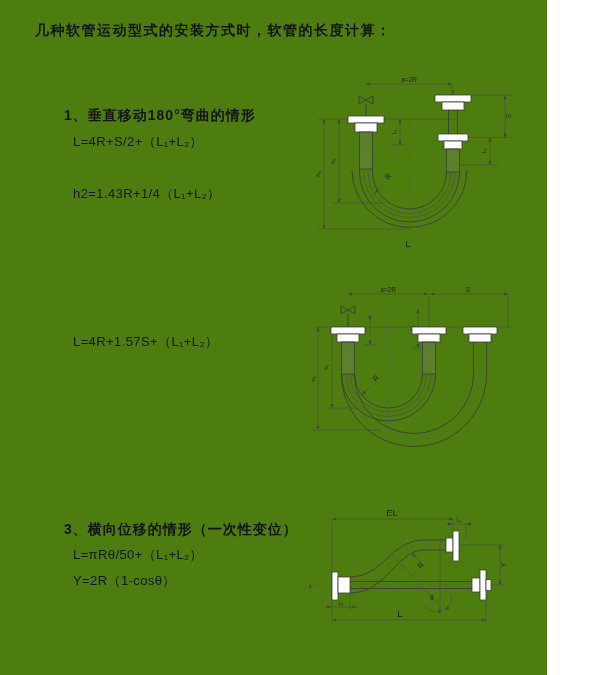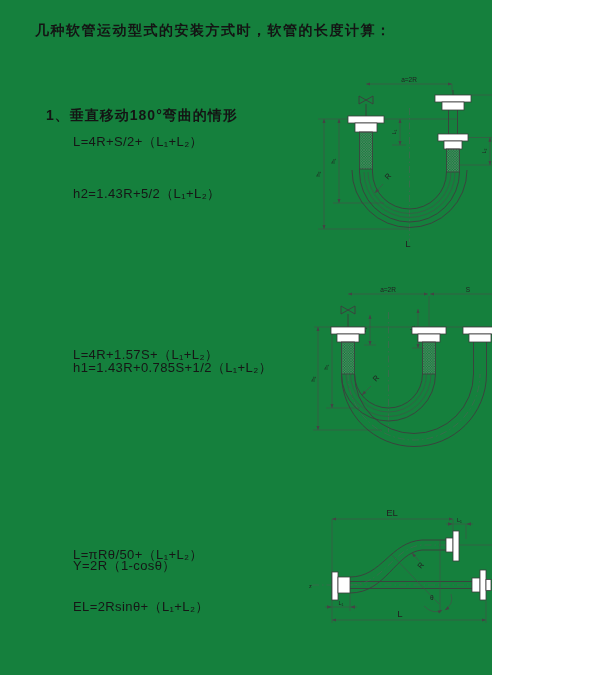"几种软管运动型式的安装方式时，软管的长度计算：" .page { background: #15803d -> #4d7c0f; width: 492px -> 547px }
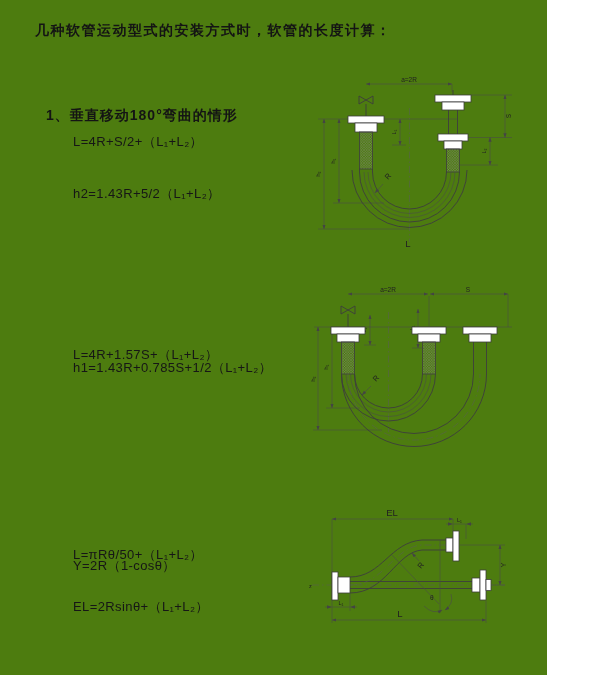"1、垂直移动180°弯曲的情形" .heading { margin-left: none -> 18px }
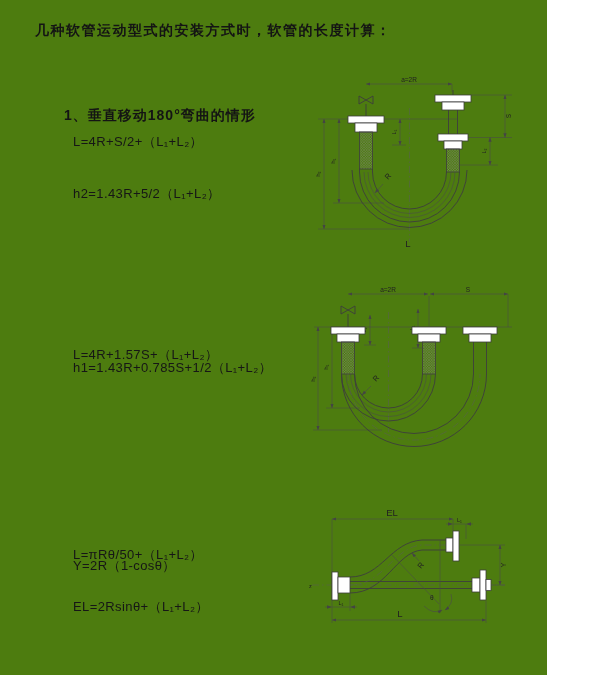"h2=1.43R+5/2（L₁+L₂）" div.formula { text: 1.43R+5/2 -> 1.43R+1/4 }
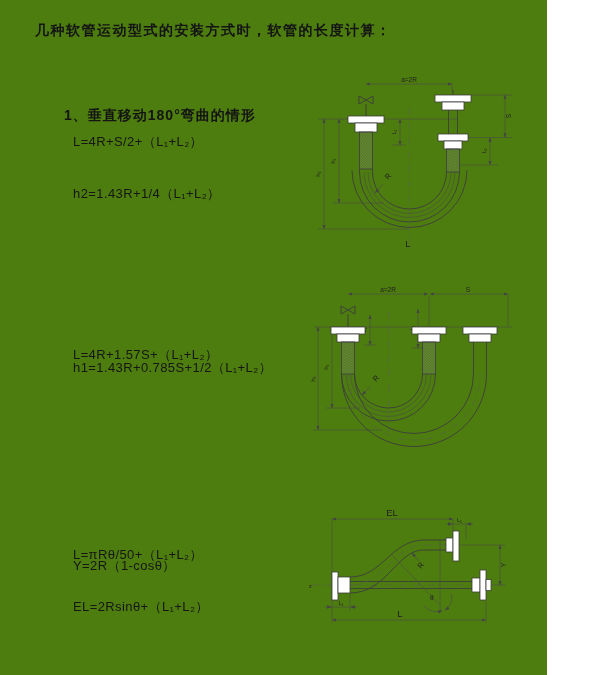"L=4R+1.57S+（L₁+L₂）" div.formula { top: 346px -> 333px }
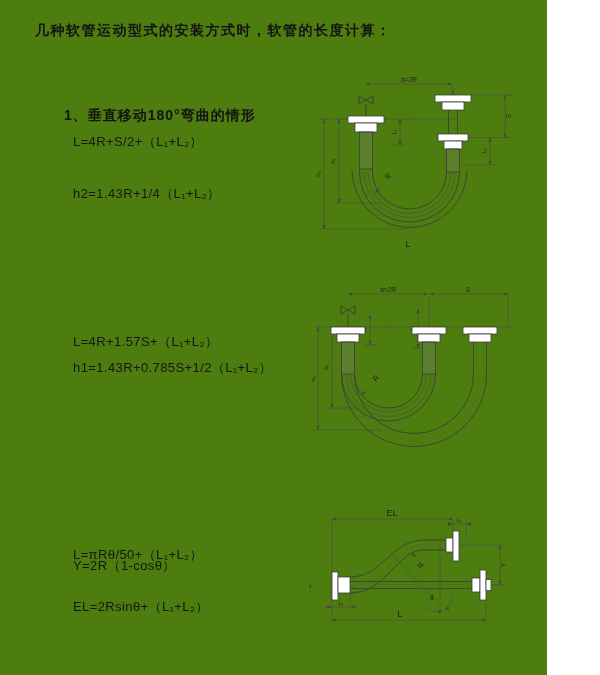"h1=1.43R+0.785S+1/2（L₁+L₂）" div.formula { html: <div>h1=1.43R+0.785S+1/2（L₁+L₂）</div> -> none }
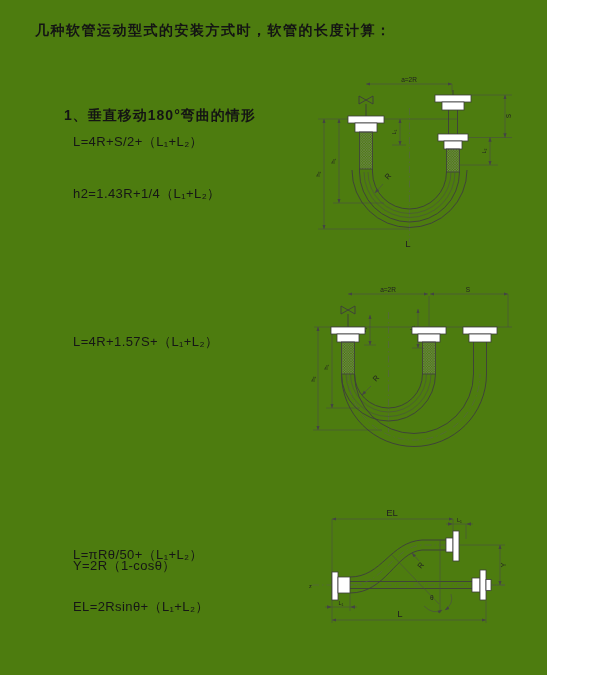"3、横向位移的情形（一次性变位）" div.heading { html: none -> <div>3、横向位移的情形（一次性变位）</div> }
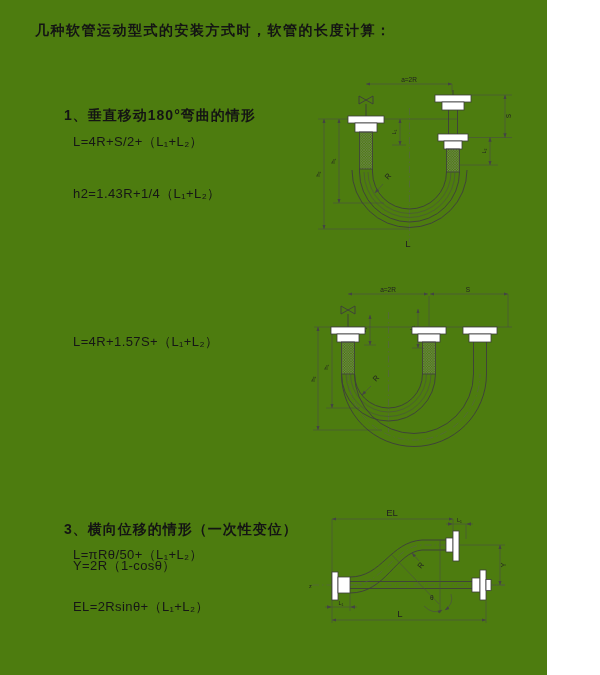"Y=2R（1-cosθ）" div.formula { top: 557px -> 572px }
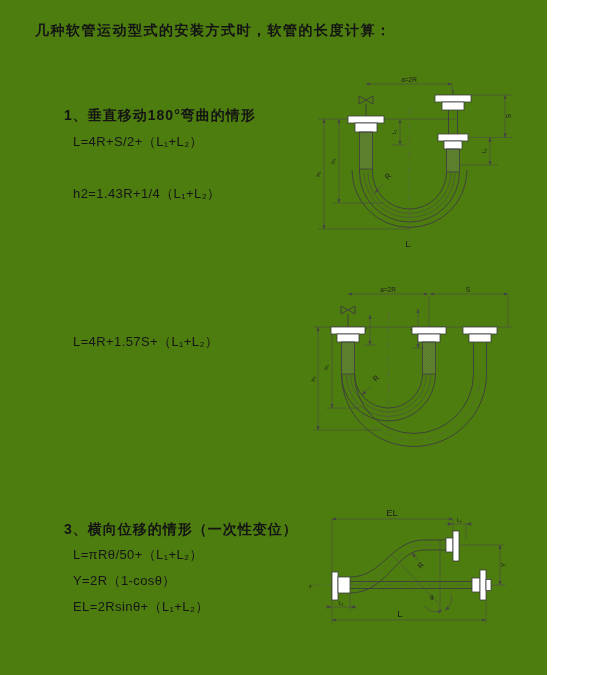"EL=2Rsinθ+（L₁+L₂）" div.formula { html: <div>EL=2Rsinθ+（L₁+L₂）</div> -> none }
